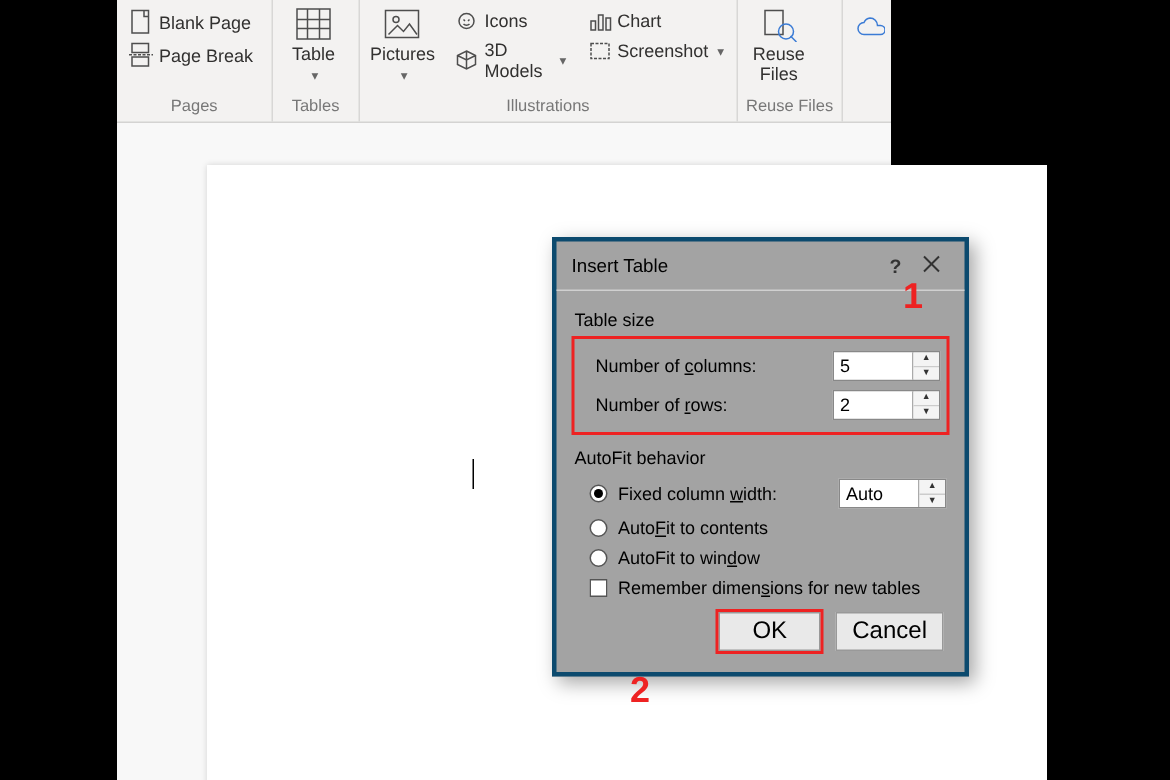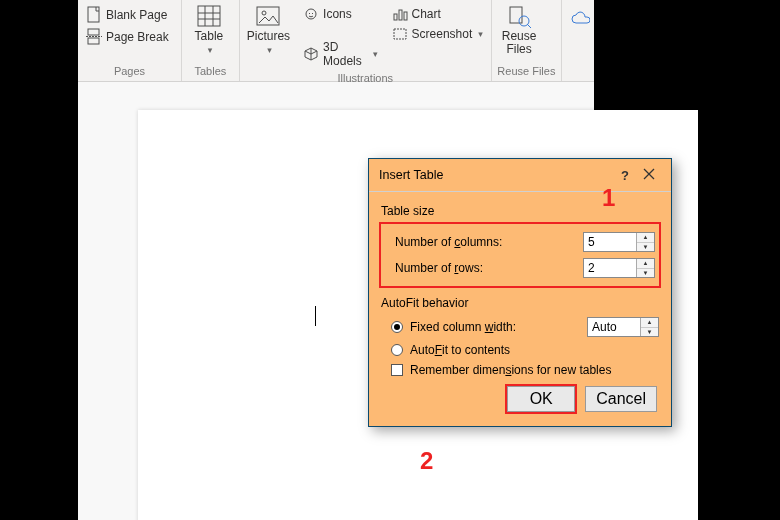"Icons" div.stack-v { gap: 14px -> 0 }
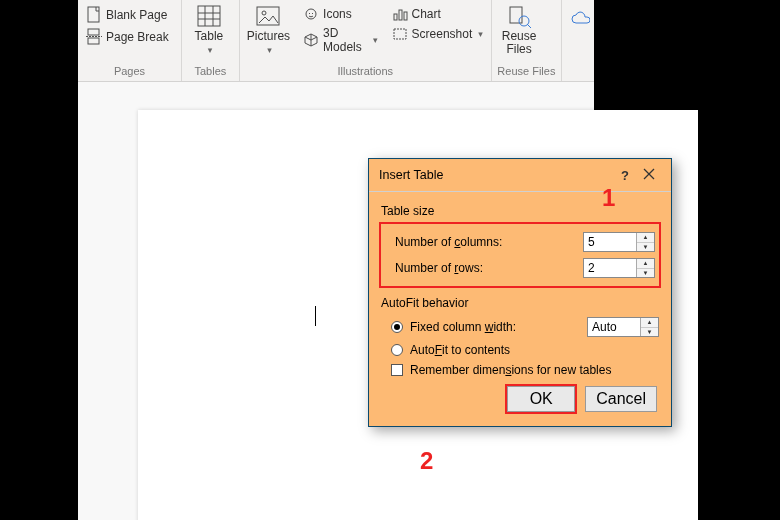"Insert Table" .dialog { background: #fdba74 -> #a3a3a3; border: 1px solid #0c4a6e -> 3px solid #0c4a6e; width: 304px -> 278px }
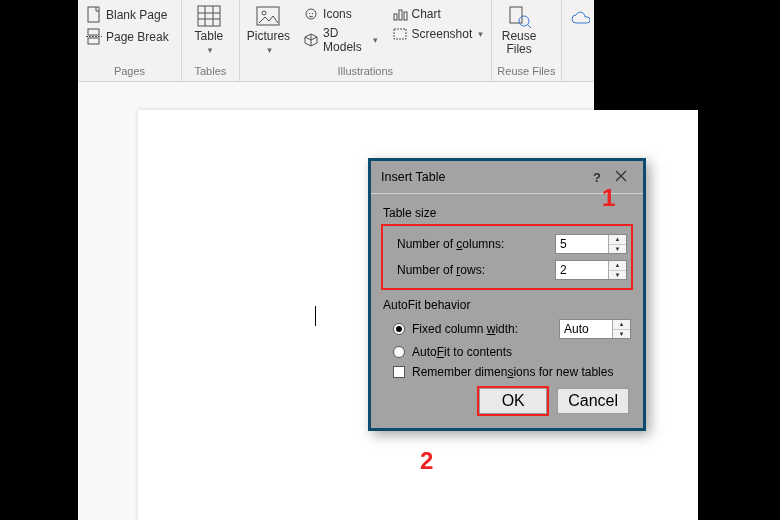"AutoFit to window" div.radio-row { html: none -> <div> <span></span> <span>AutoFit to win<u>d</u>ow</span> </div> }
